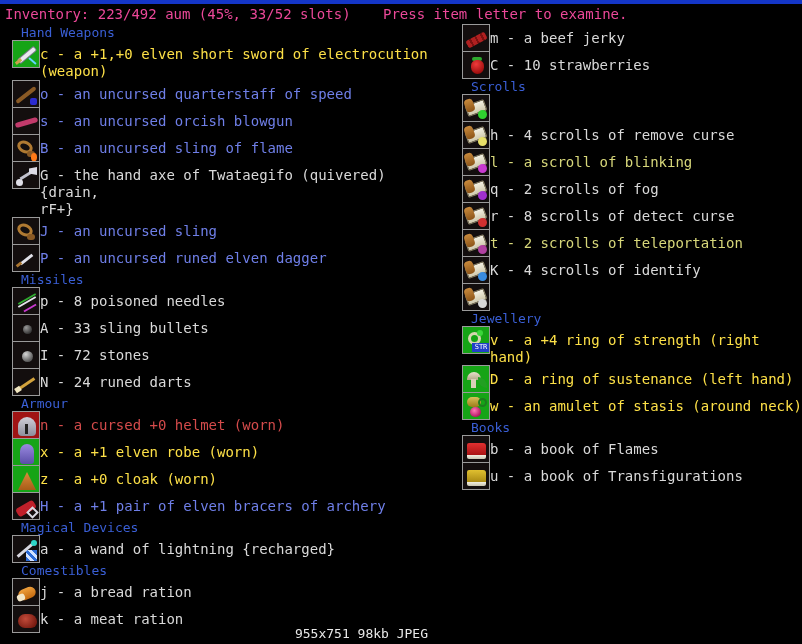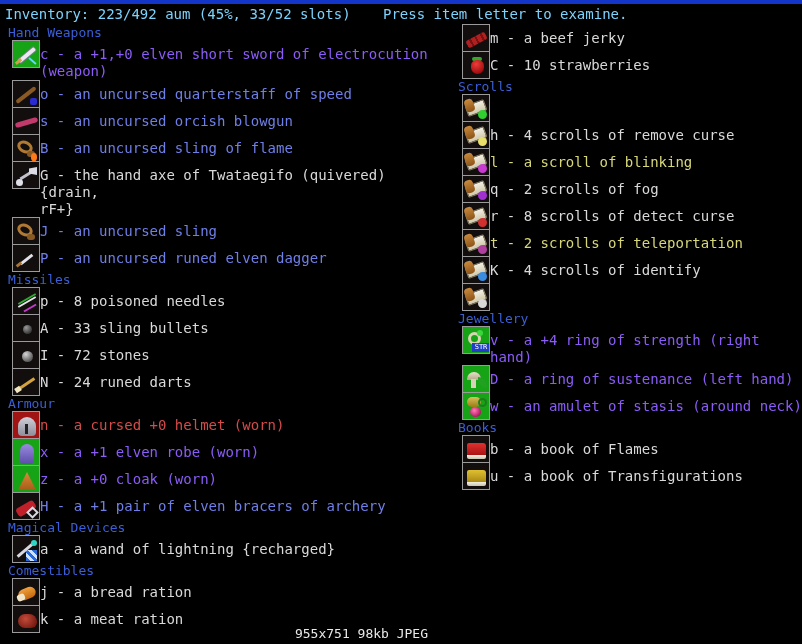"Inventory: 223/492 aum (45%, 33/52" .header { color: #7dd3fc -> #ec4899 }
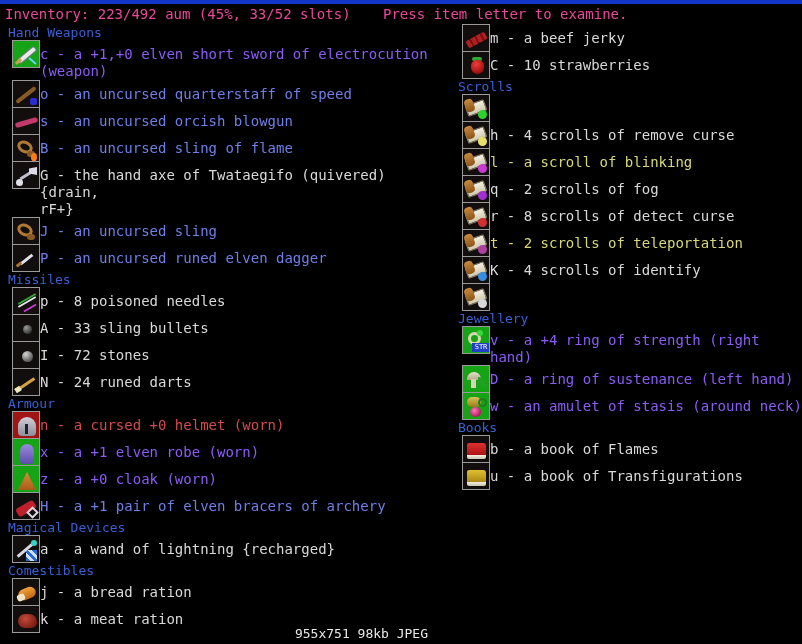"Hand Weapons" .sect-title { padding-left: 8px -> 21px }
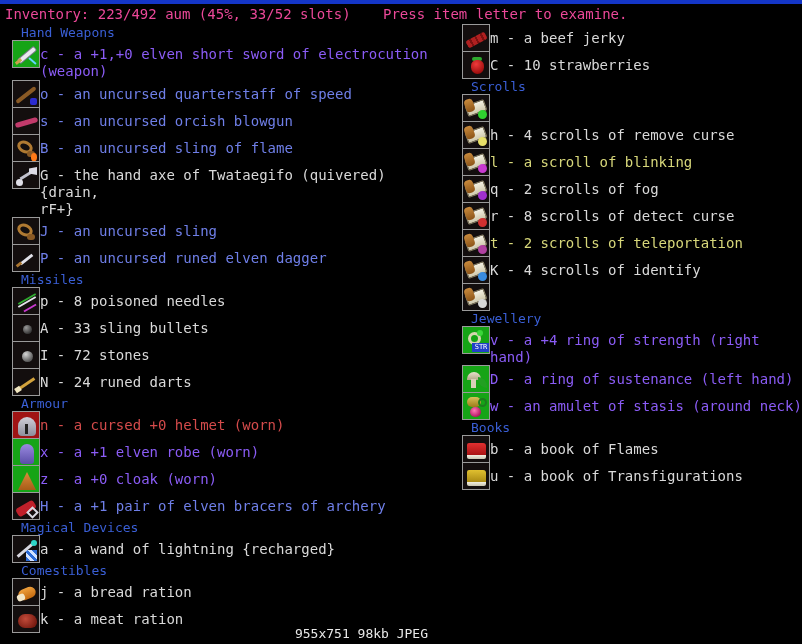"c - a +1,+0 elven" .c-green { color: #8b5cf6 -> #fde047 }
